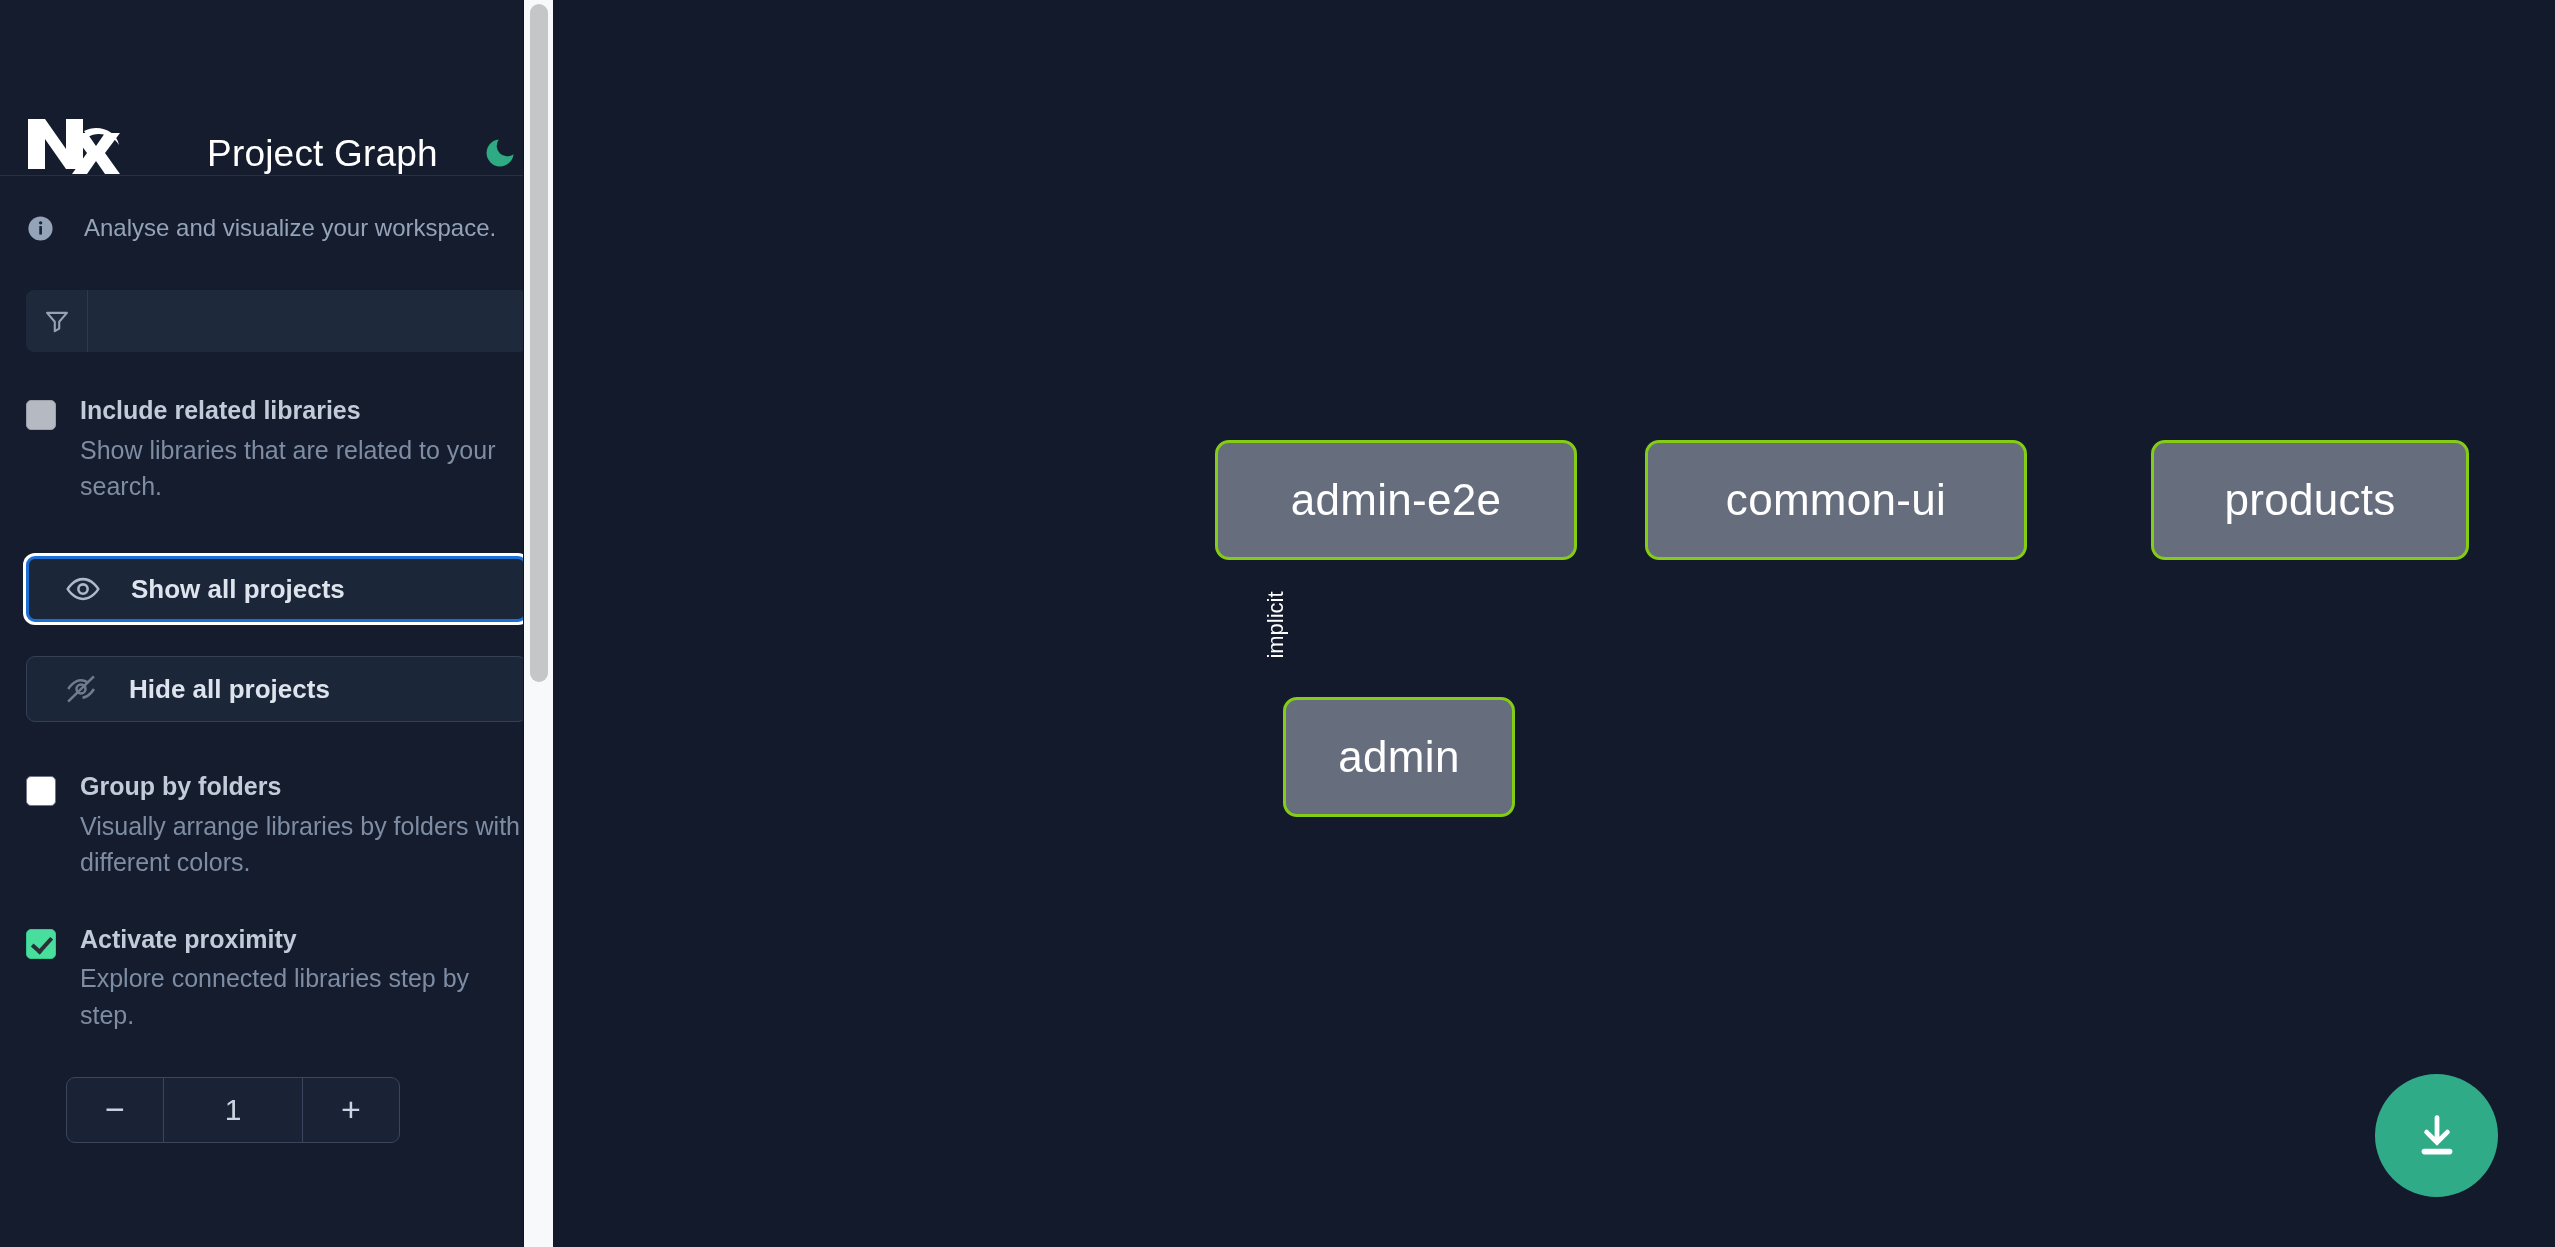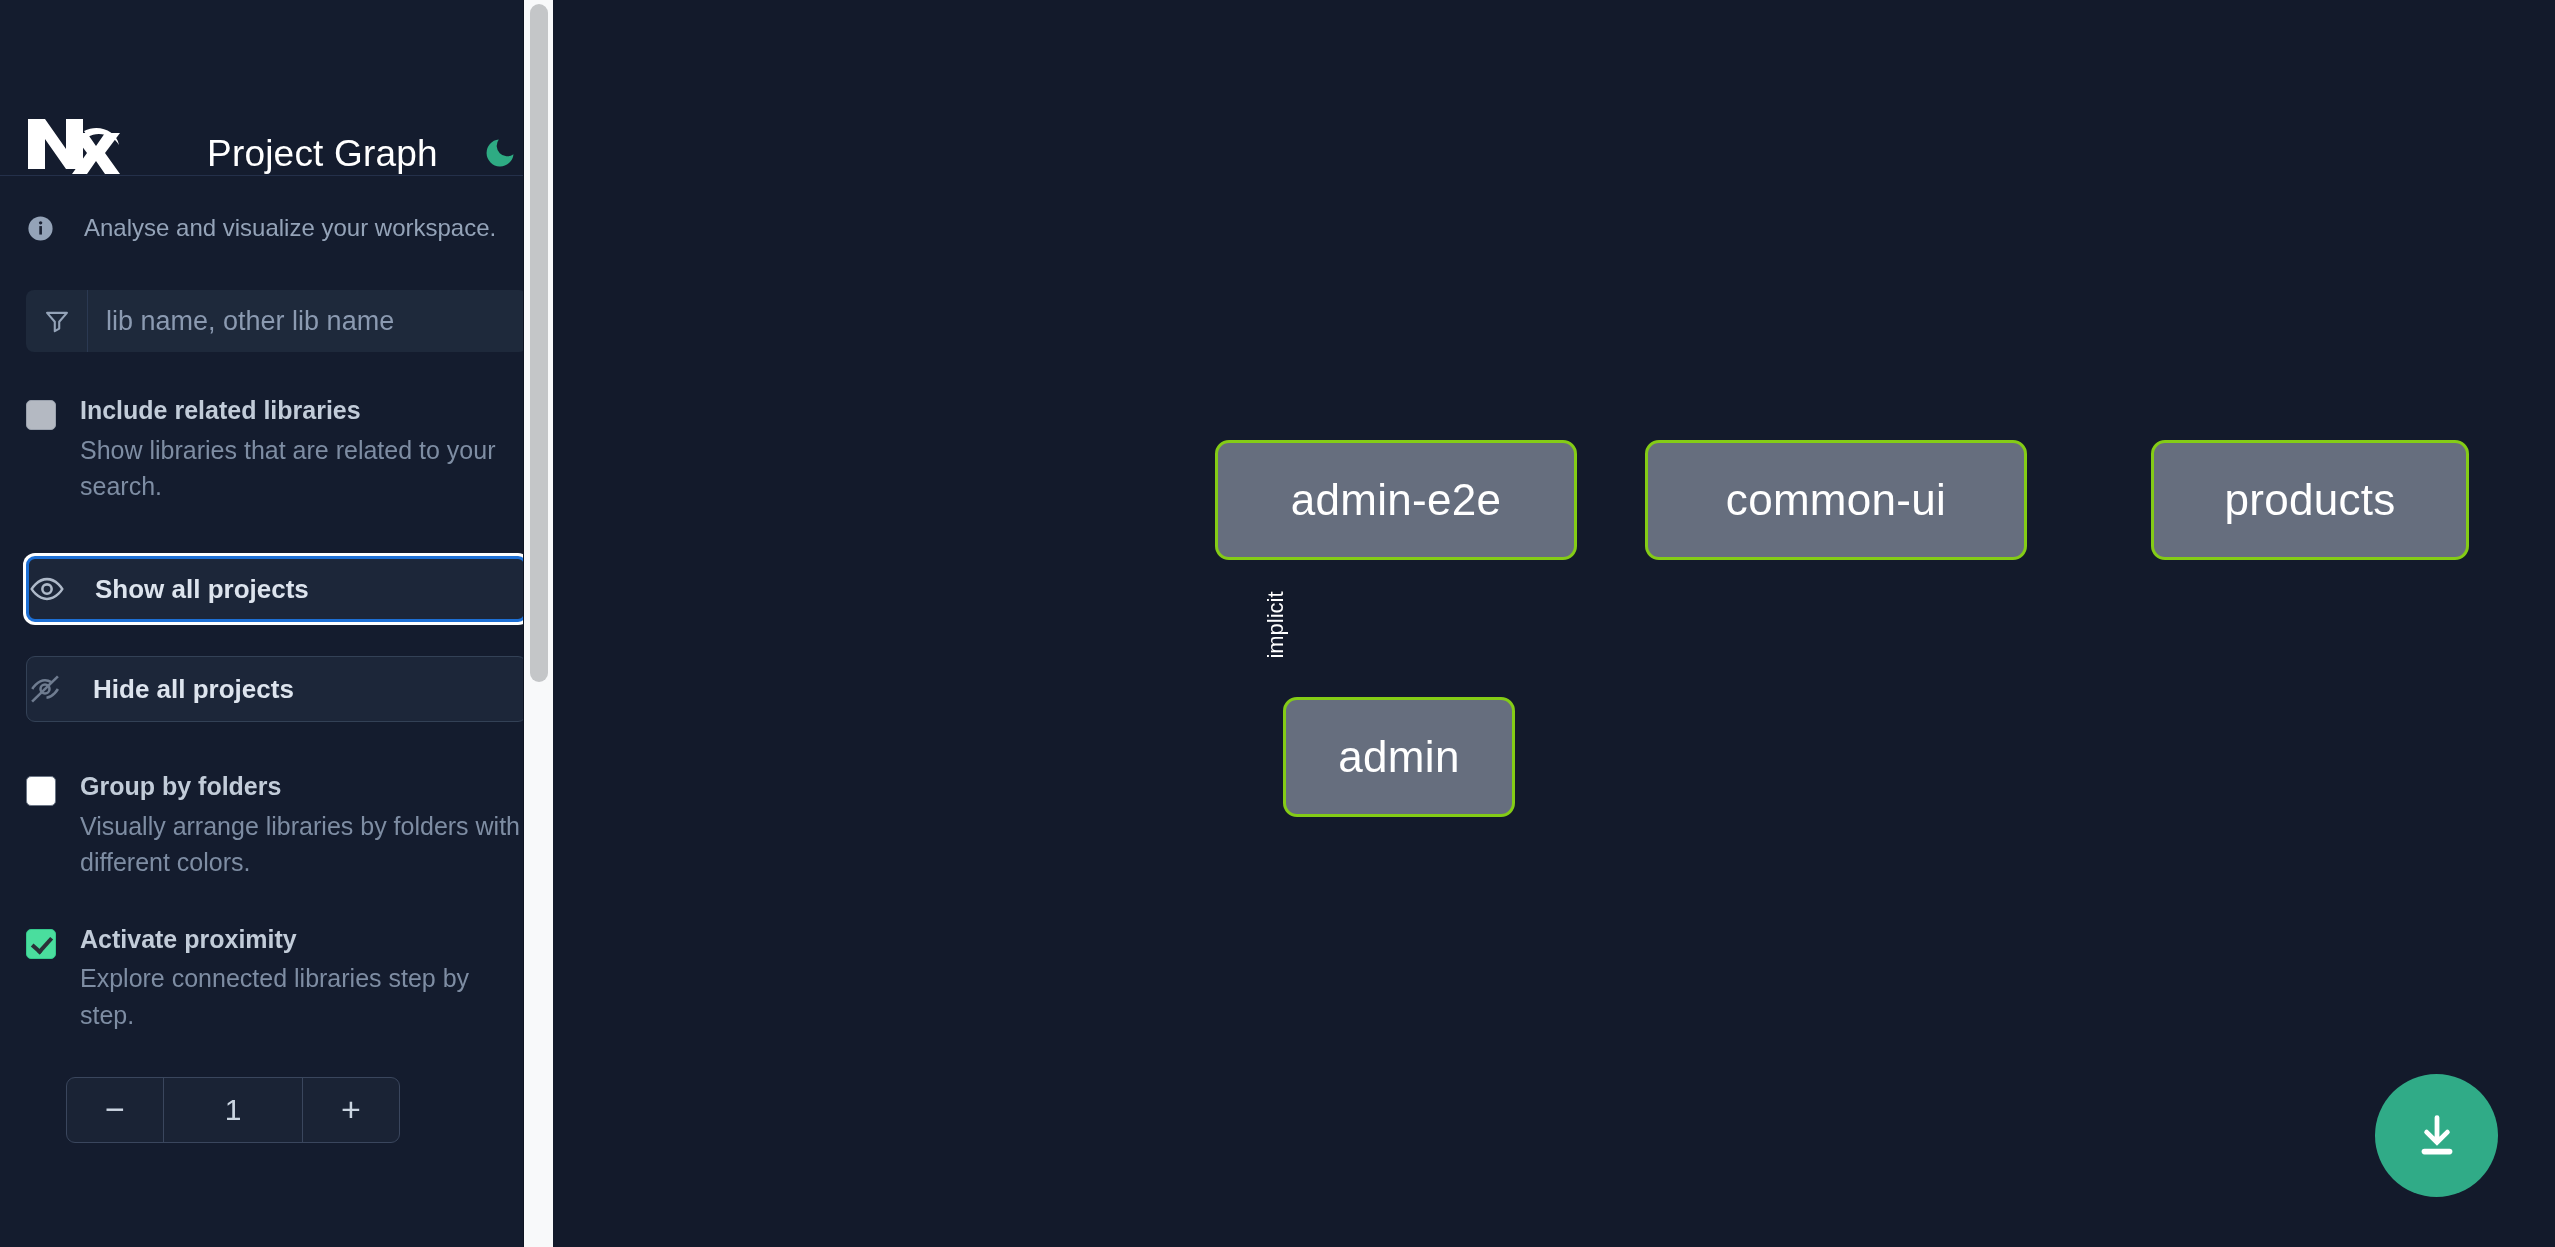"lib name, other lib name" input.search-input { html: <input> -> none }
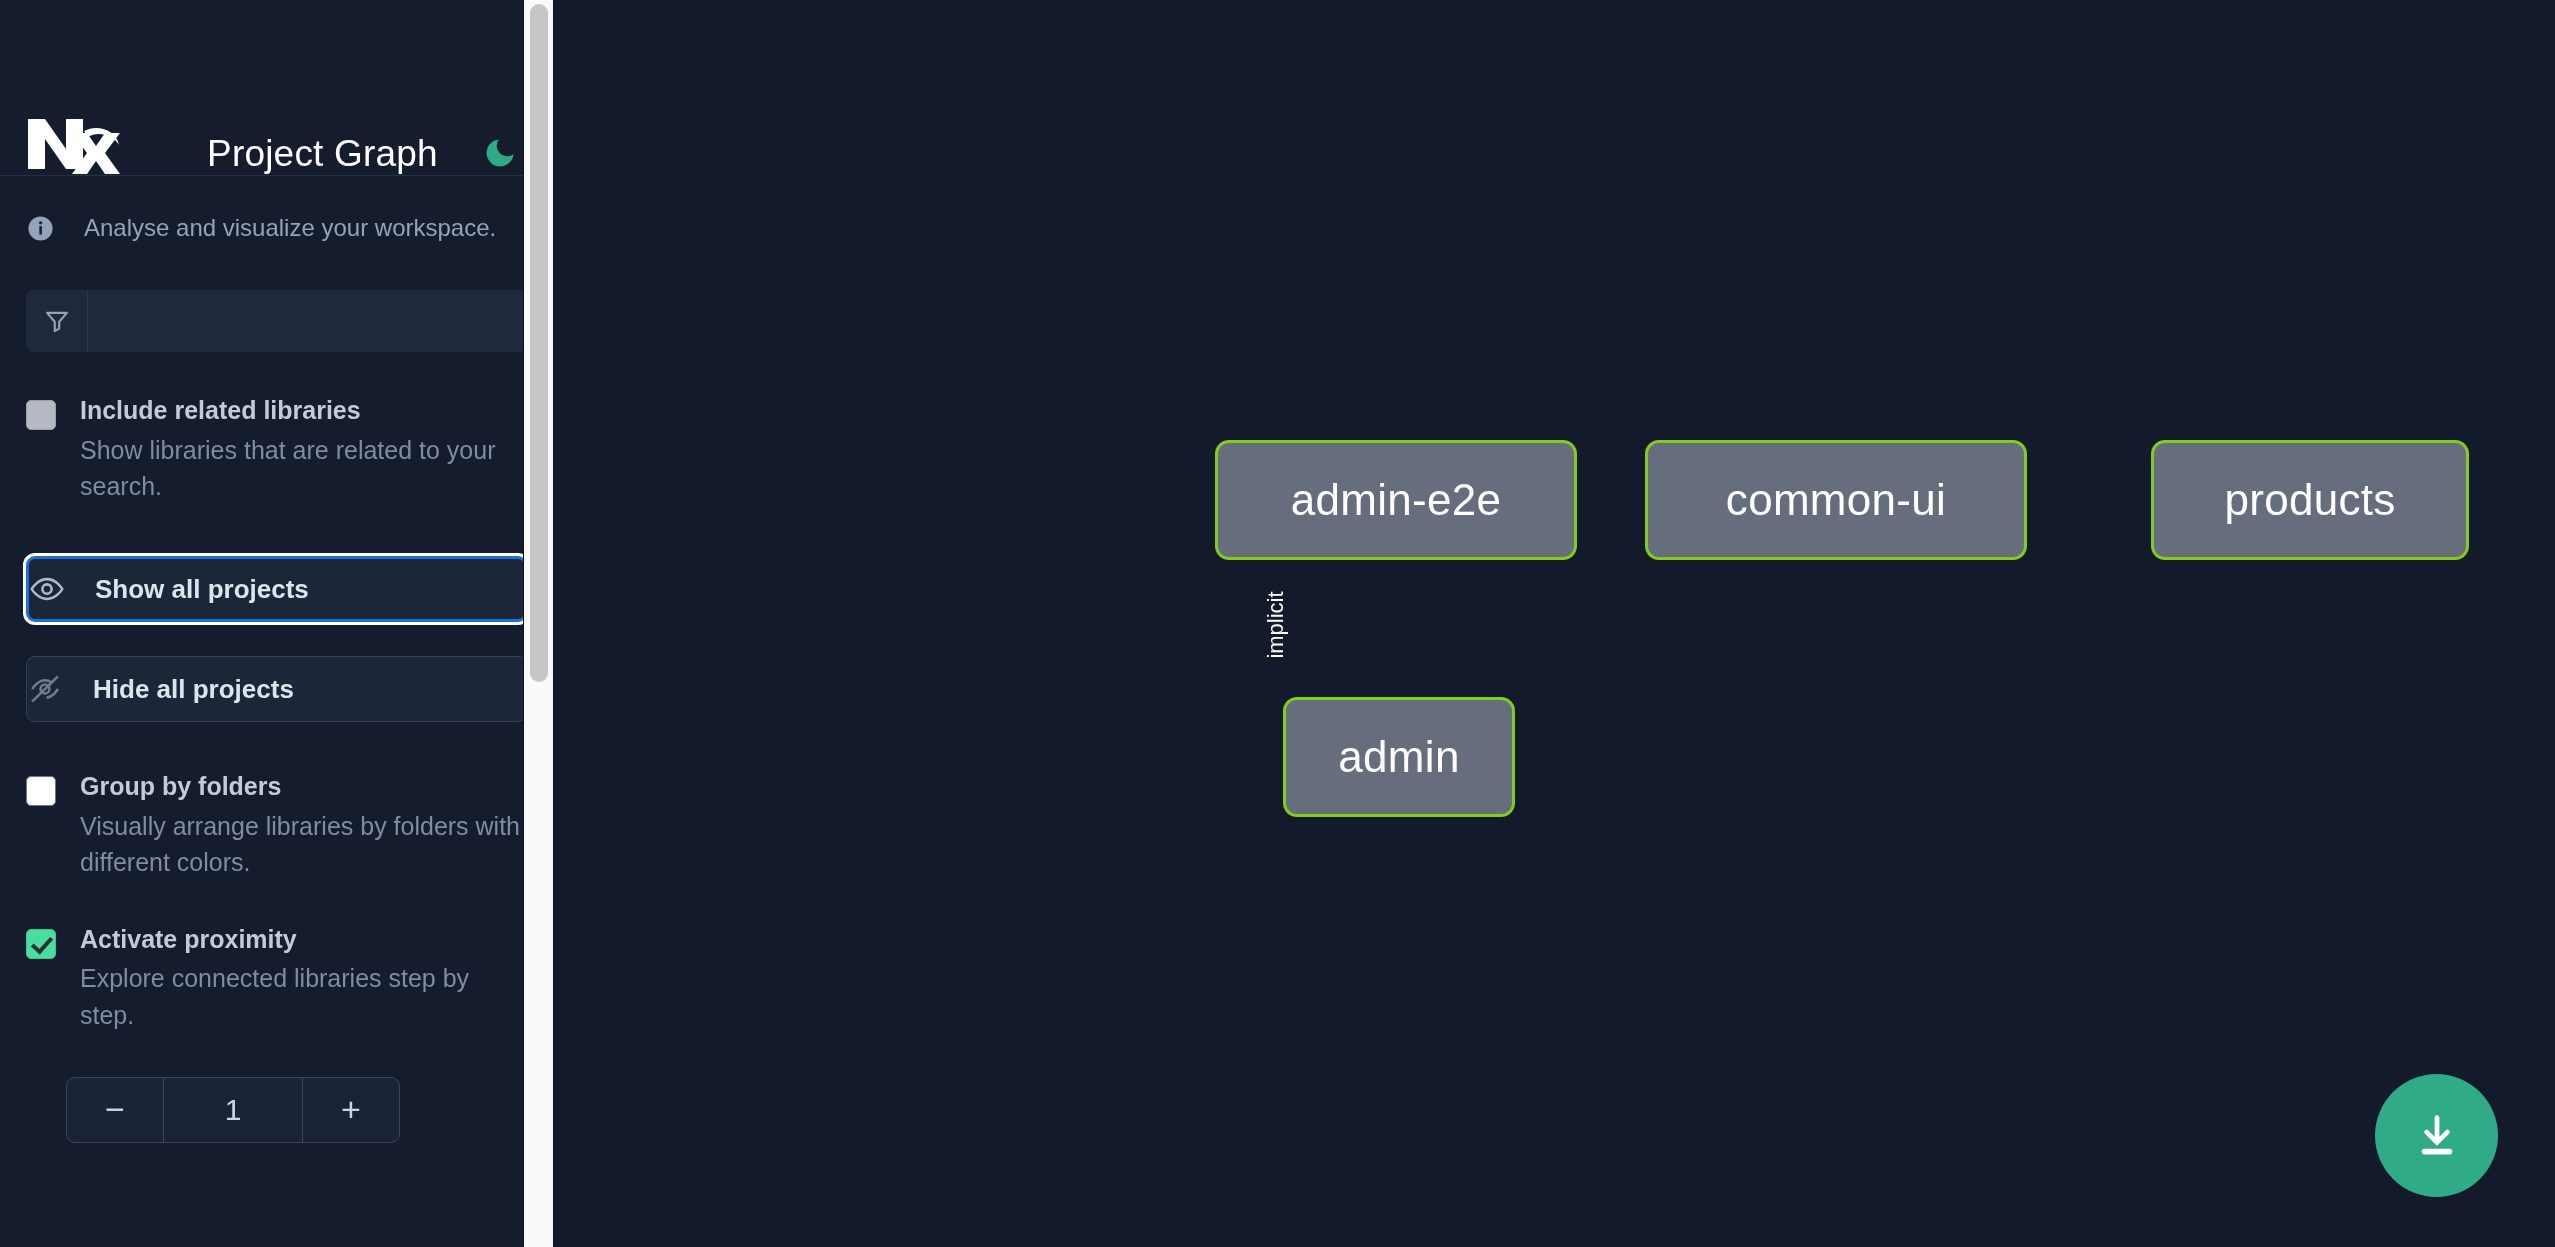"Show all projects" .btn { padding-left: none -> 36px }
